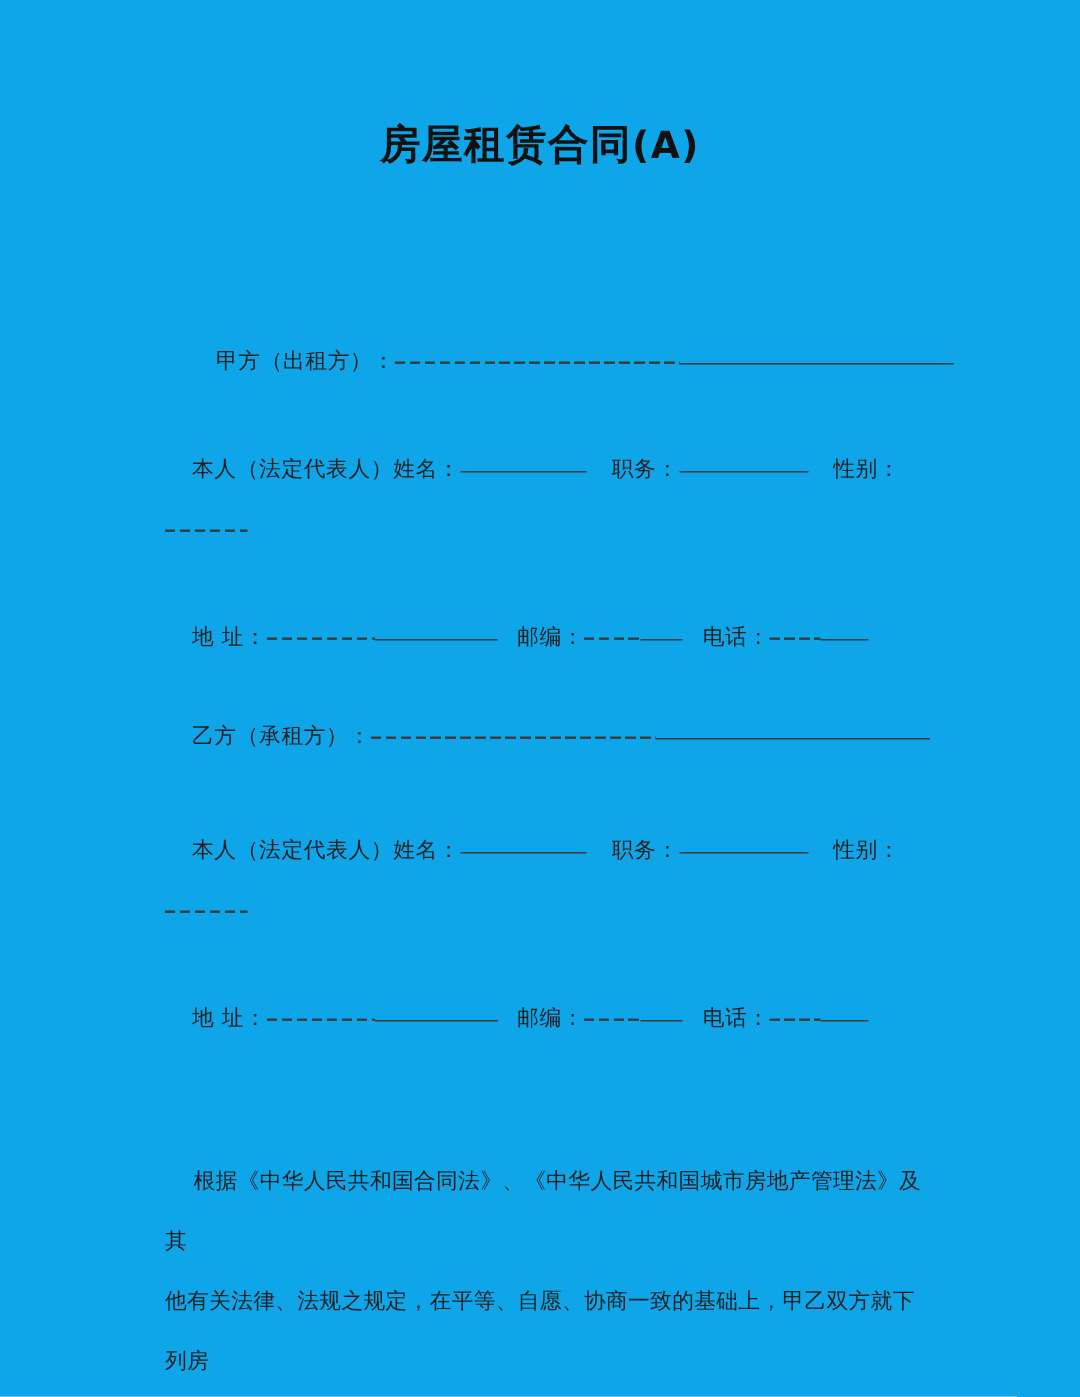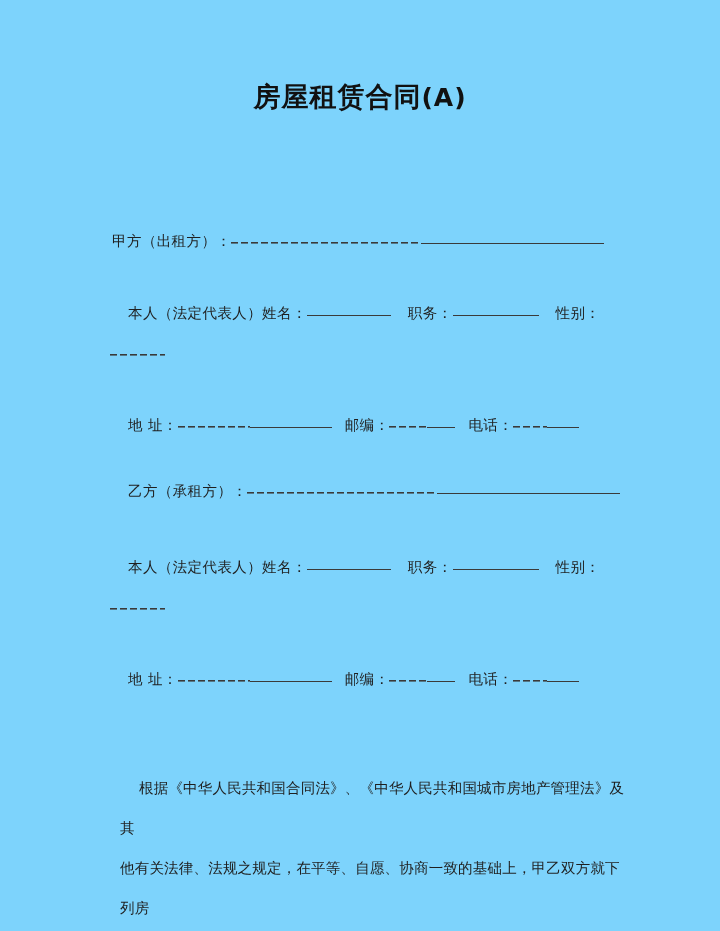"房屋租赁合同(A)" .page { background: #7dd3fc -> #0ea5e9 }
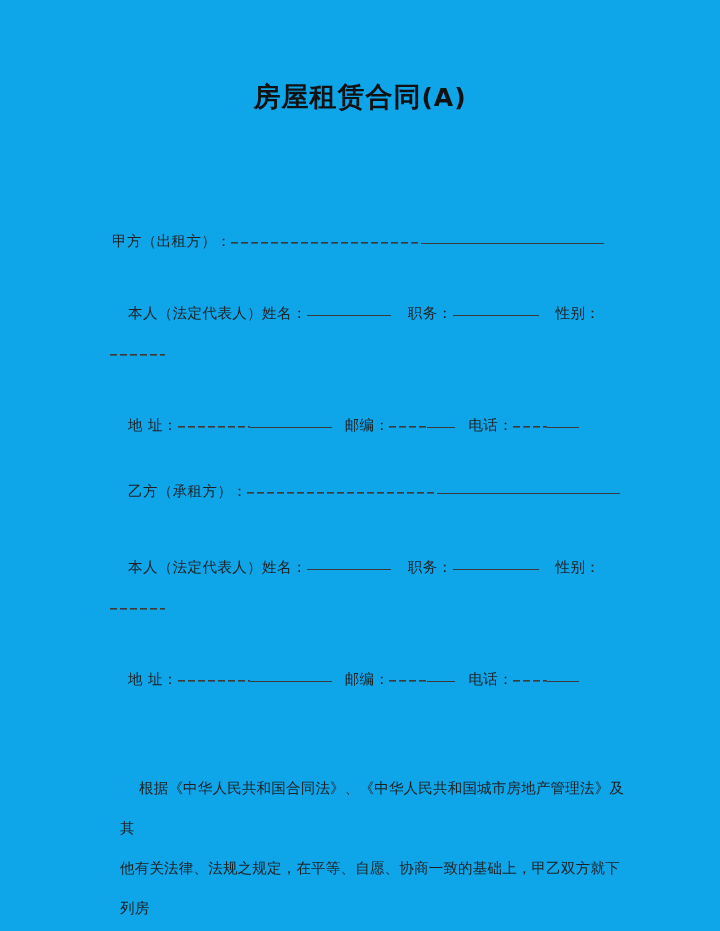"甲方（出租方）：" .l-partyA { left: 112px -> 144px }
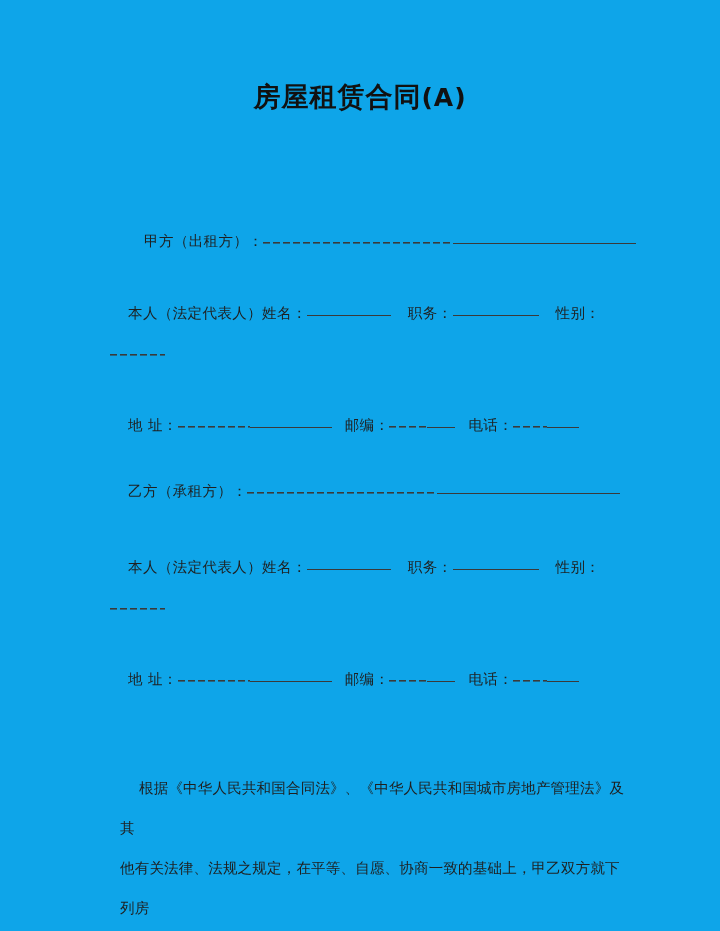"根据《中华人民共和国合同法》、《中华人民共和国城市房地产管理法》及其" .para { left: 120px -> 110px }
